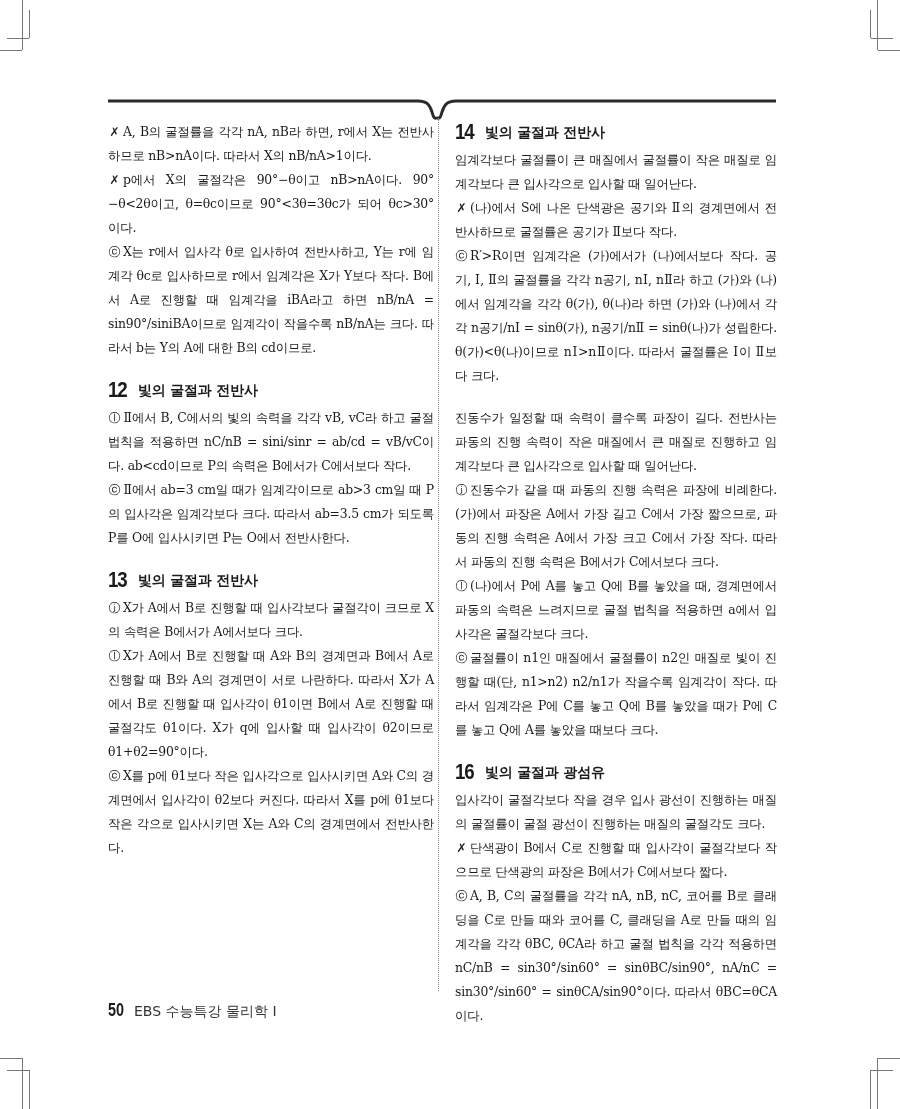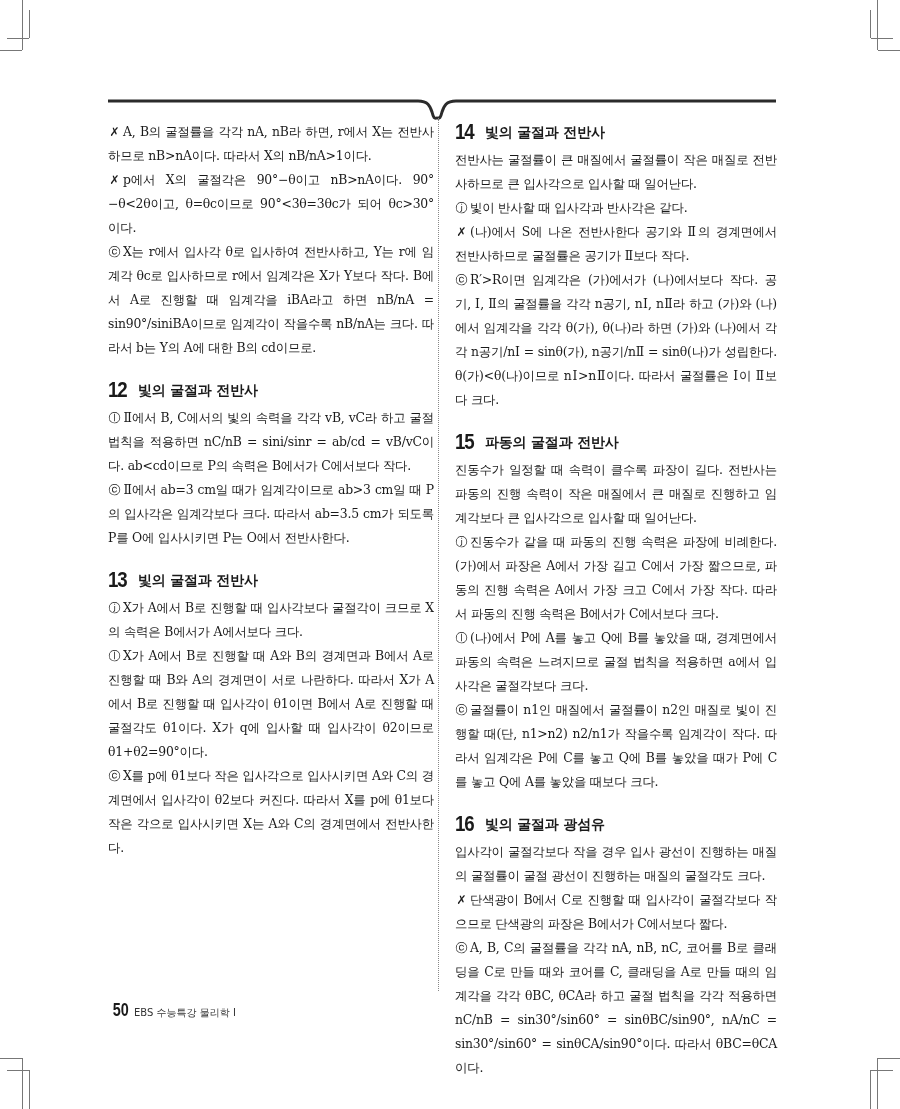"전반사는 굴절률이 큰 매질에서 굴절률이" p.p { text: 전반사는 굴절률이 큰 매질에서 굴절률이 작은 매질로 전반사하므로 -> 임계각보다 굴절률이 큰 매질에서 굴절률이 작은 매질로 임계각보다 }
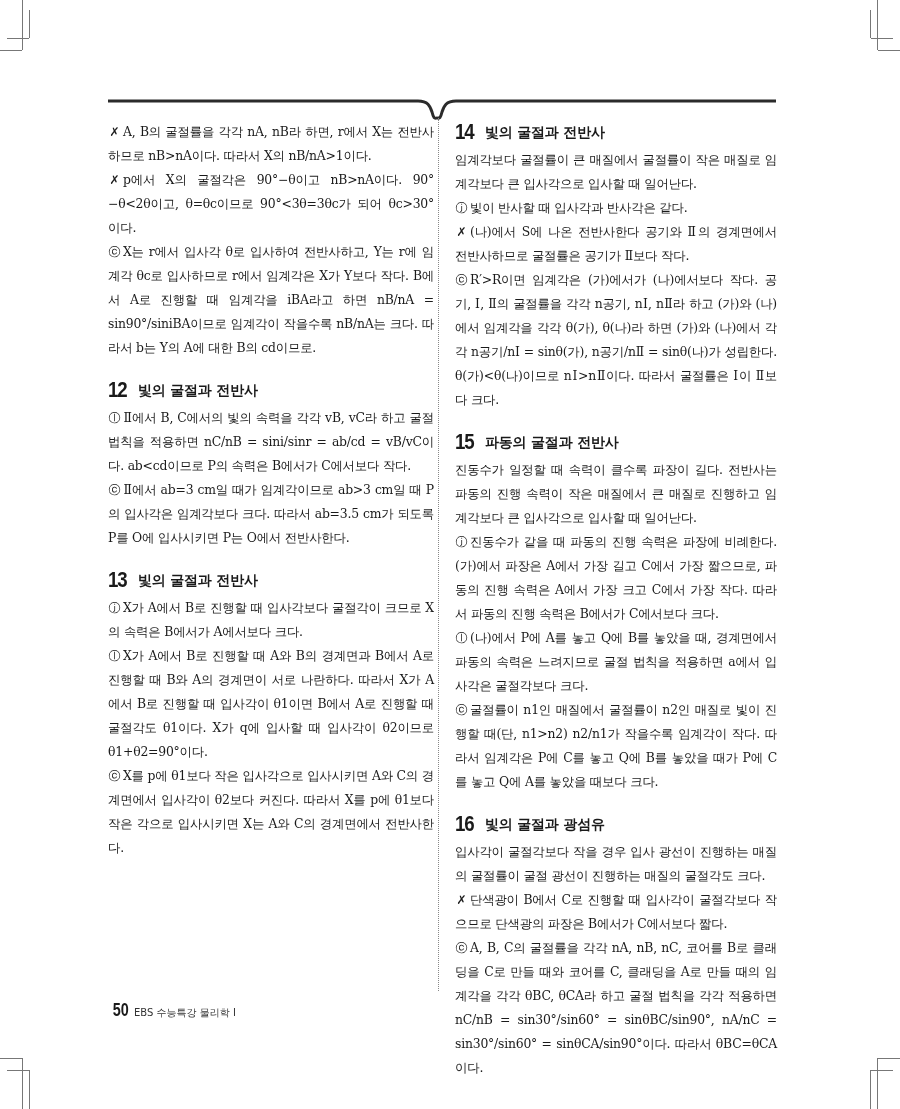"ⓙ 빛이 반사할 때 입사각과" p.p { html: <p><span>ⓙ</span><span>빛이 반사할 때 입사각과 반사각은 같다.</span></p> -> none }
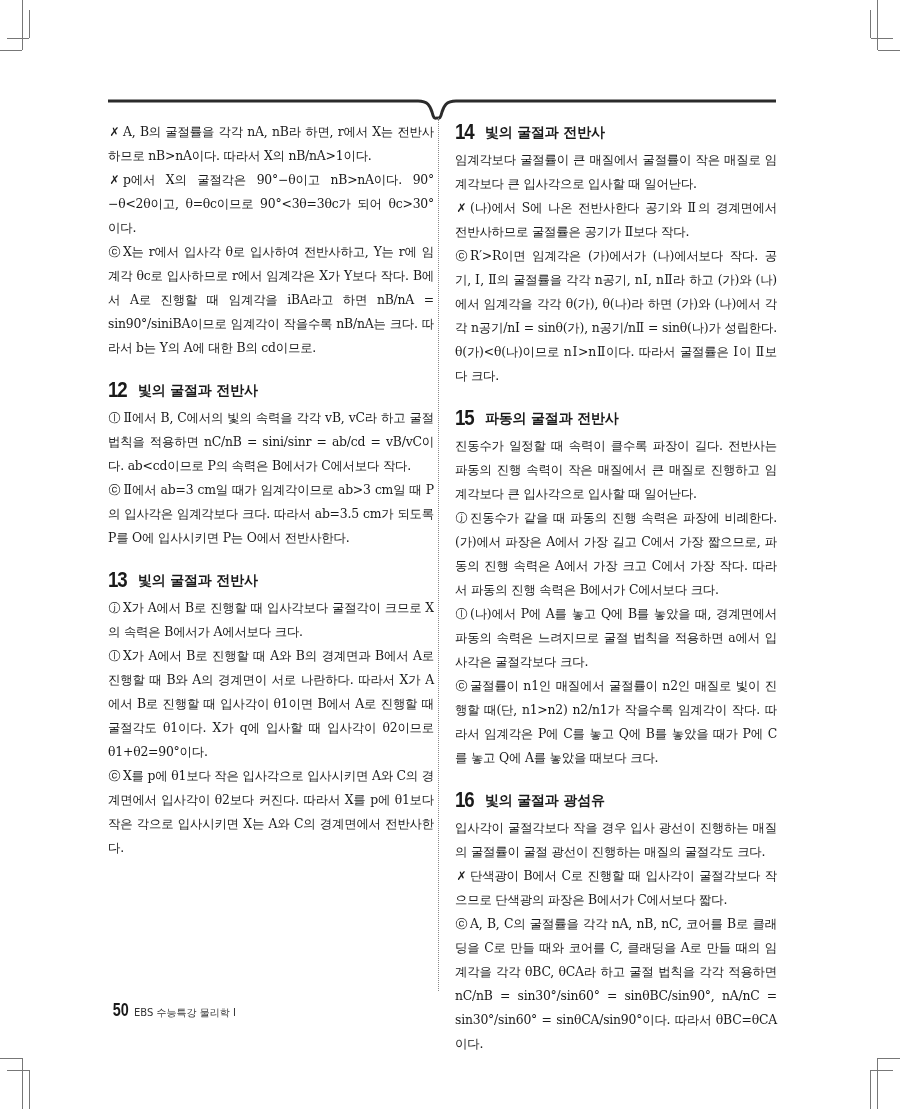"(나)에서 S에 나온 전반사한다 공기와" span { text: 전반사한다 -> 단색광은 }
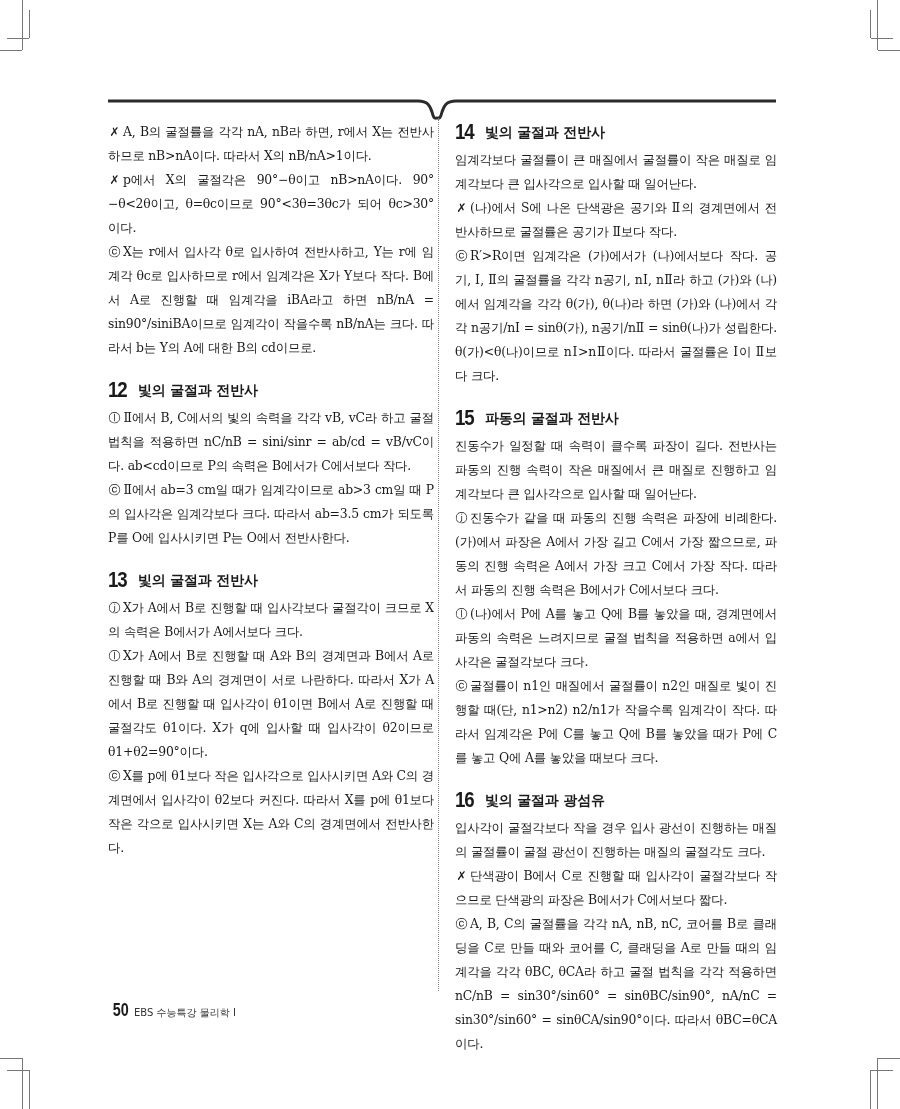"15" div.sec-title { html: <div> <span>15</span> <span>파동의 굴절과 전반사</span> </div> -> none }
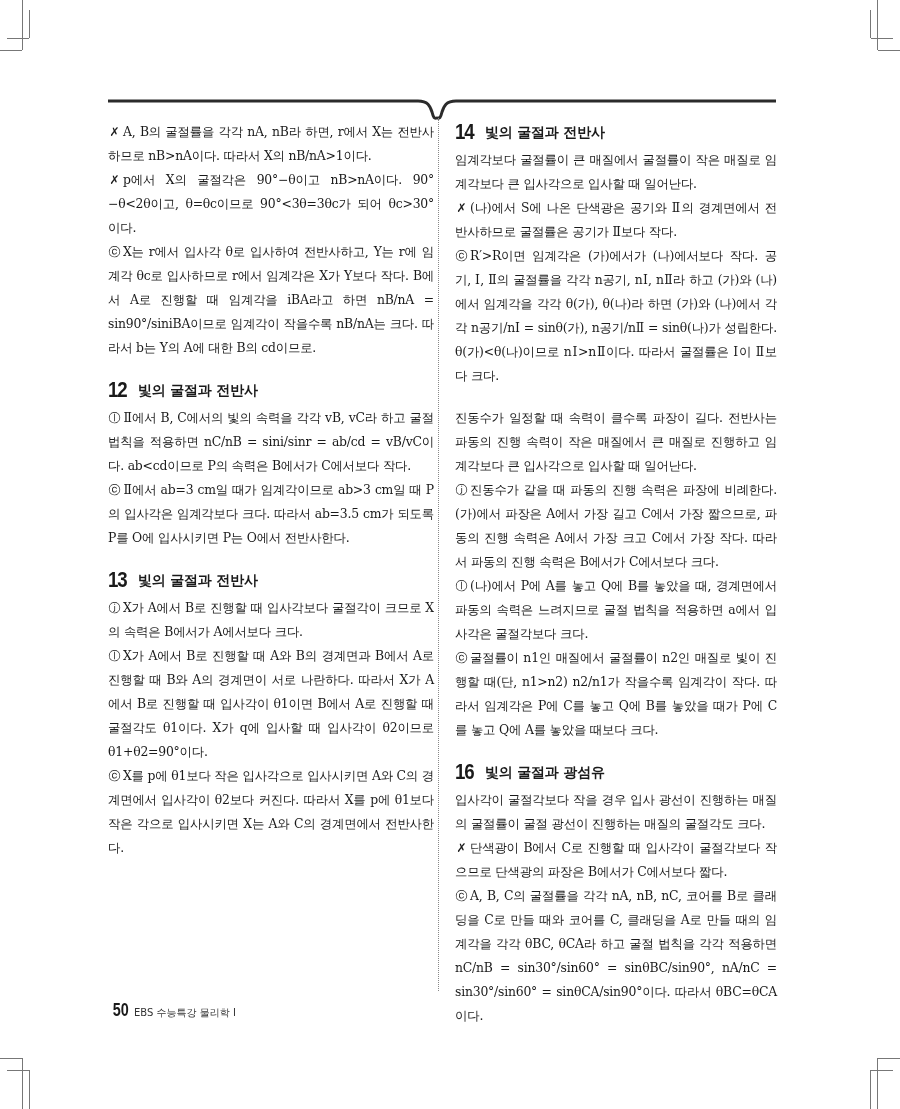"50" .footer { text-align: right -> none }
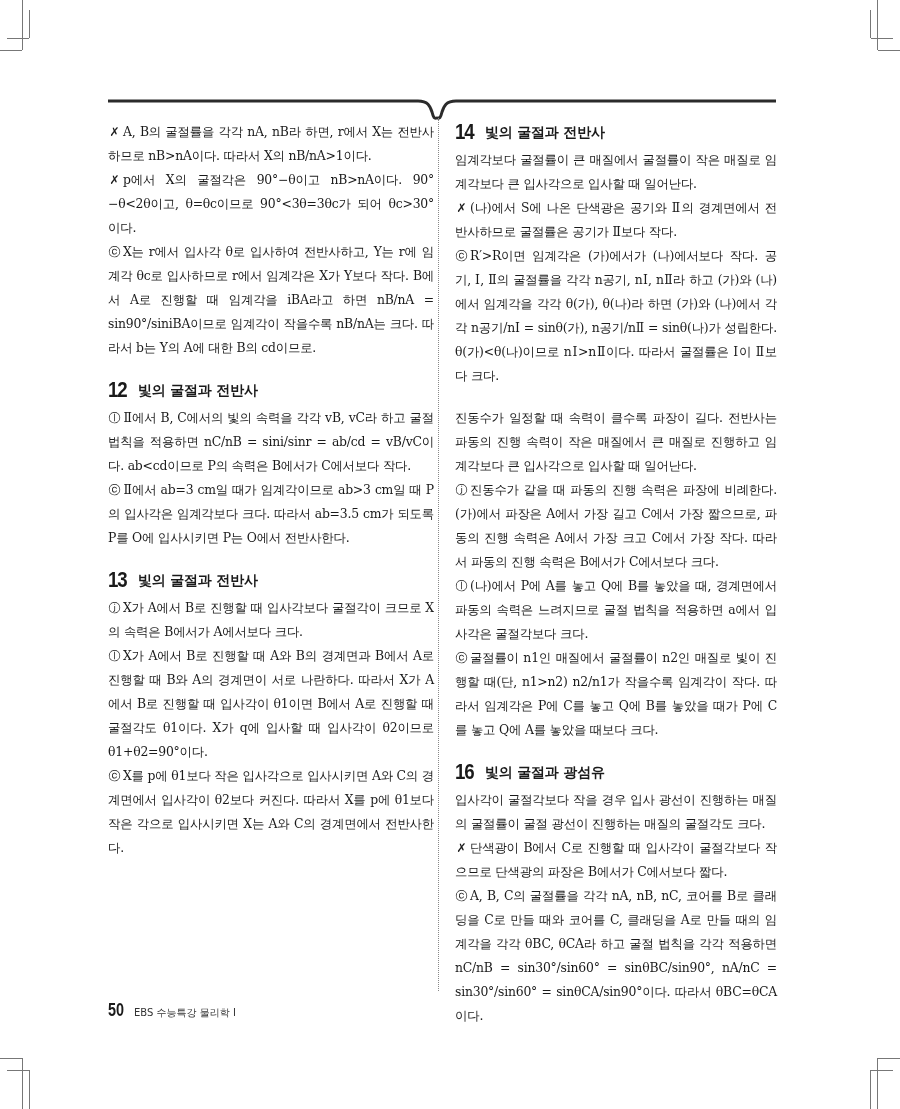"EBS 수능특강 물리학 Ⅰ" .footer .bk { font-size: 10px -> 14px }
